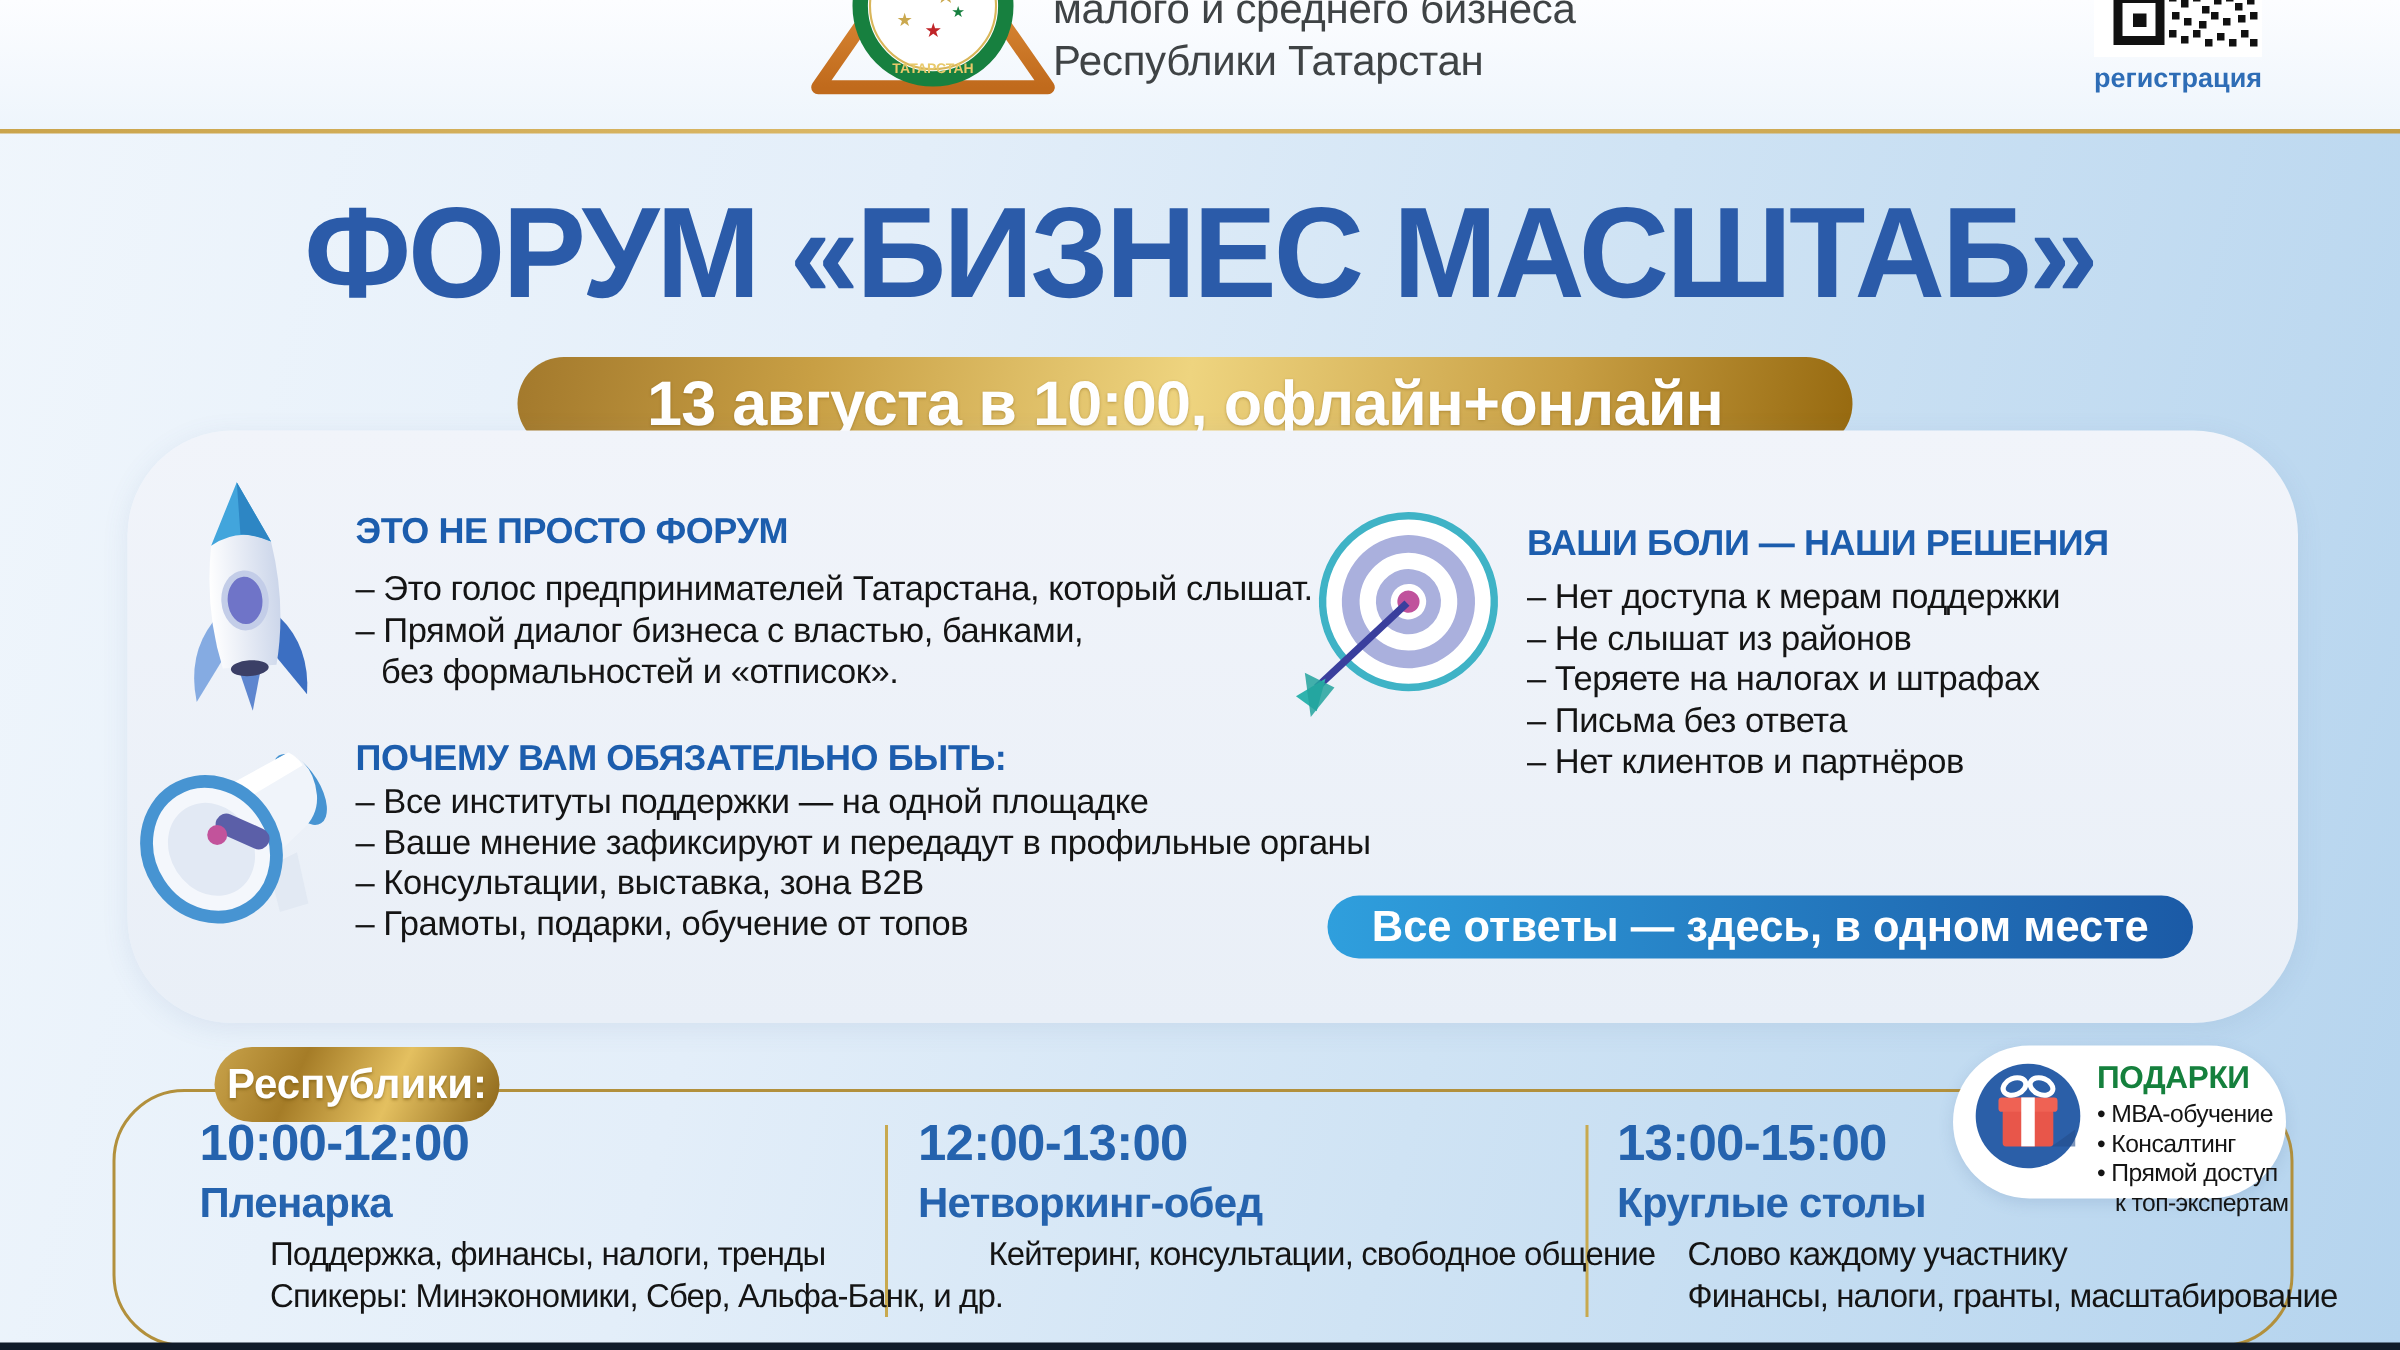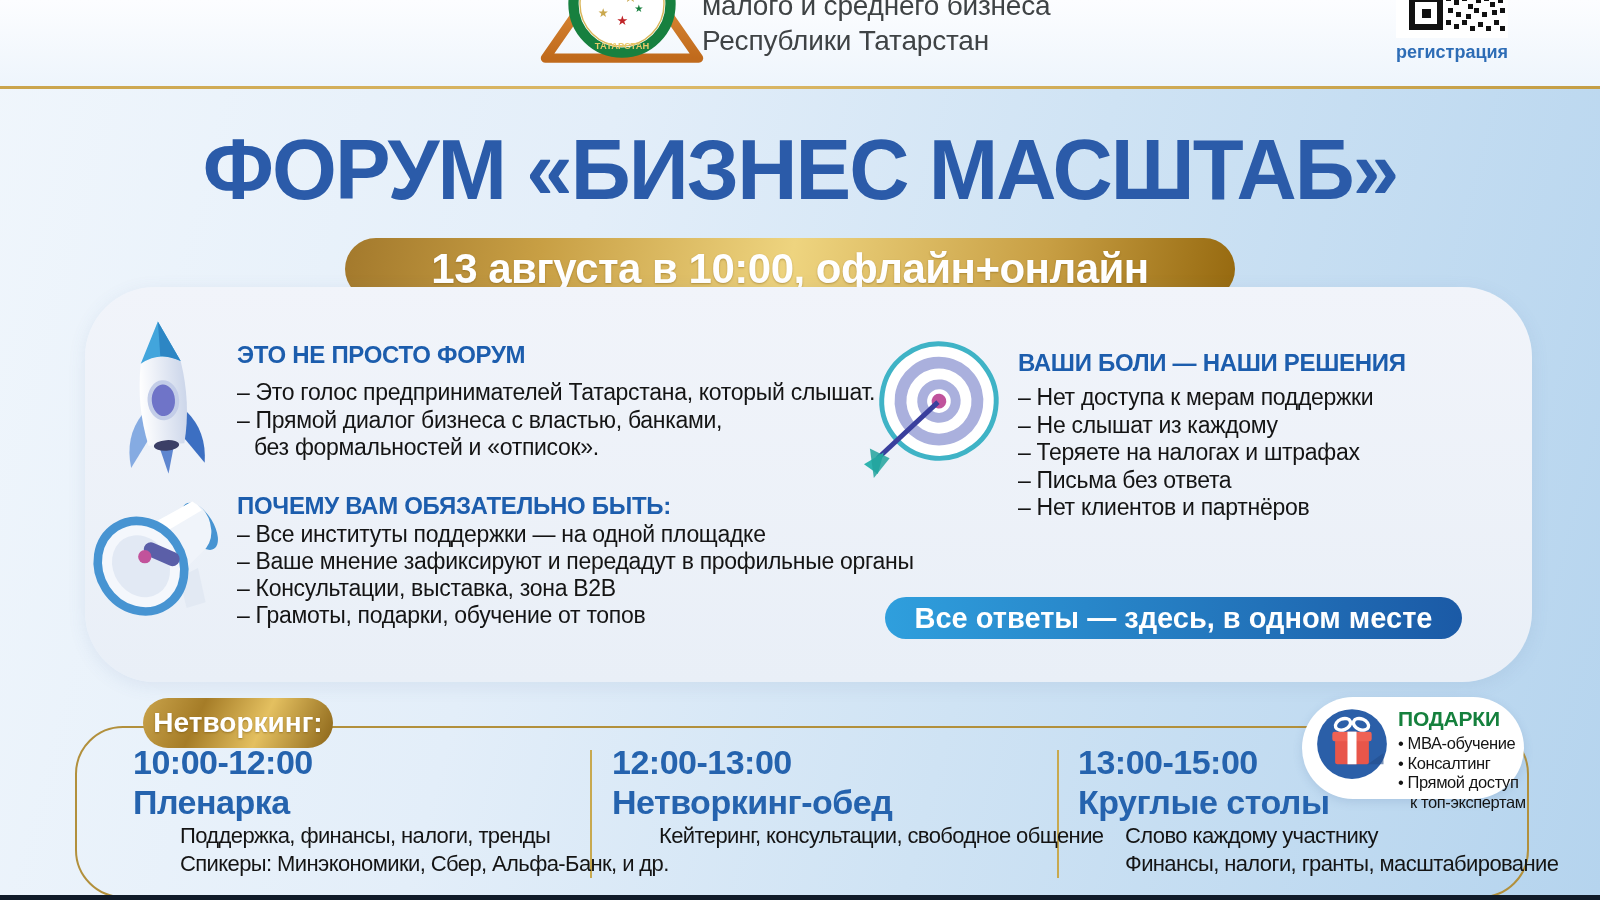"– Не слышат из каждому" div { text: каждому -> районов }
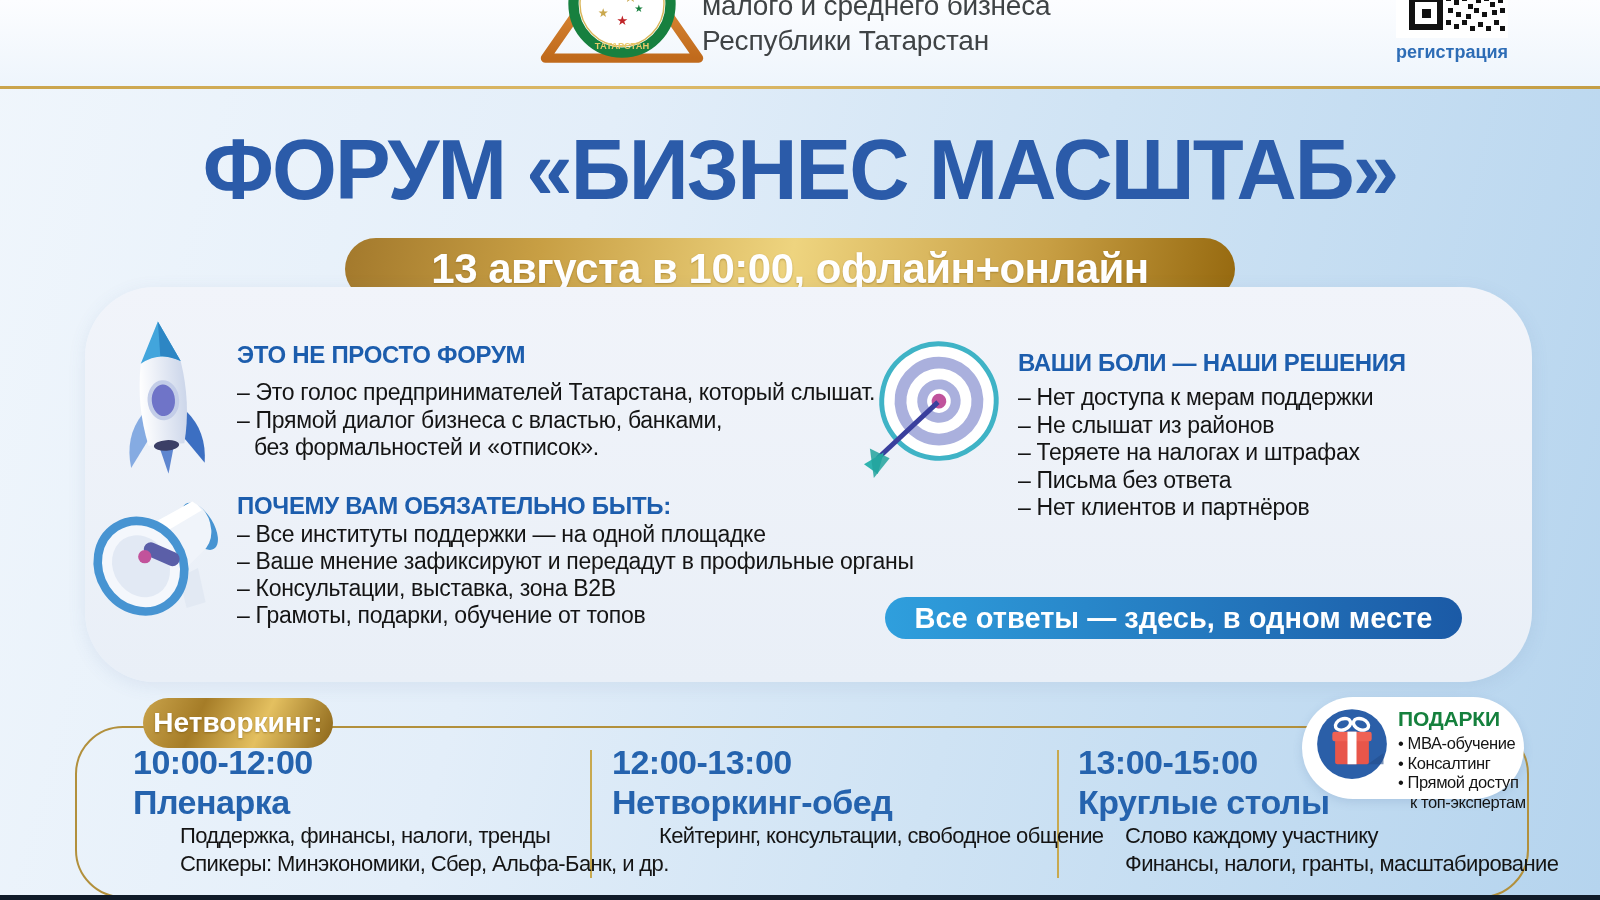"Нетворкинг:" div.program-label { text: Нетворкинг -> Республики }
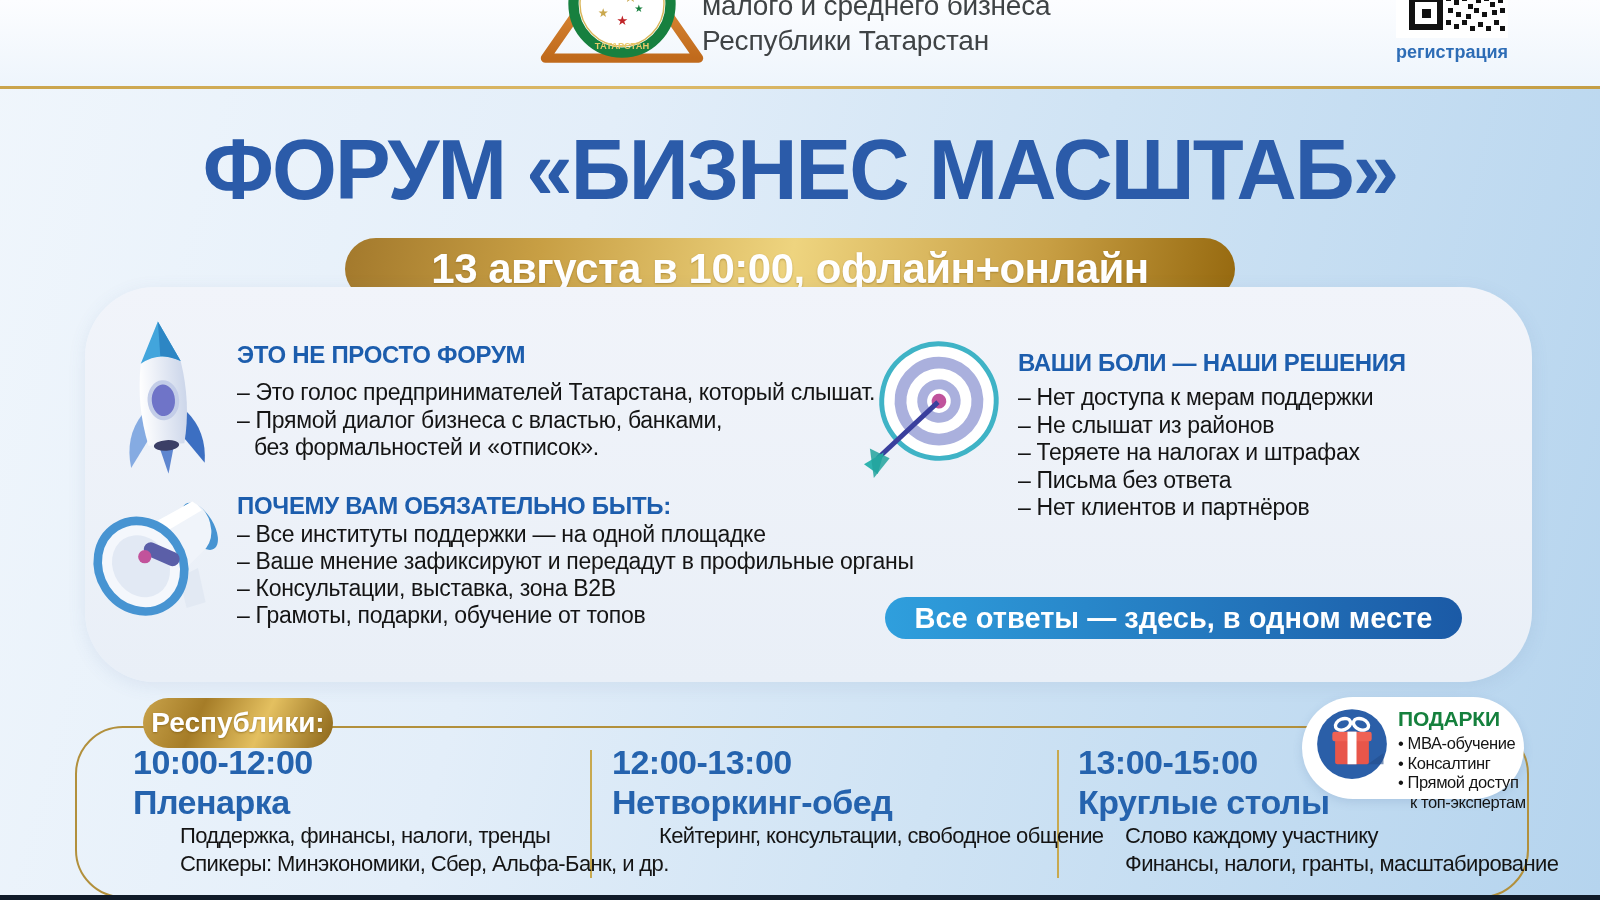"Пленарка" .slot .slot-title { font-size: 34px -> 28px }
